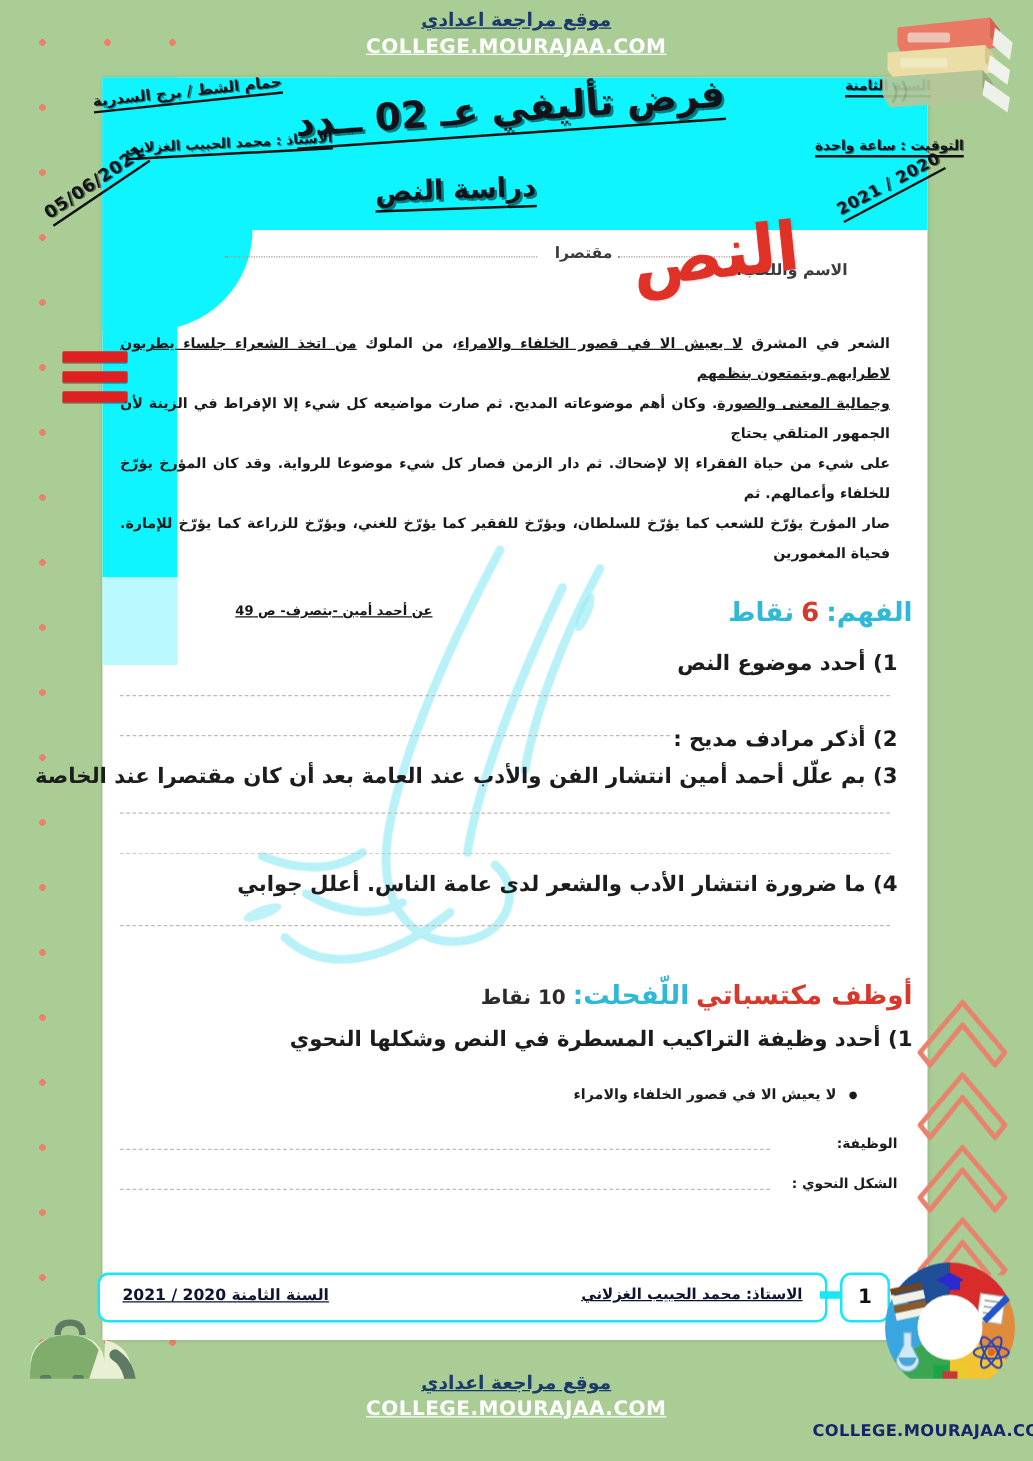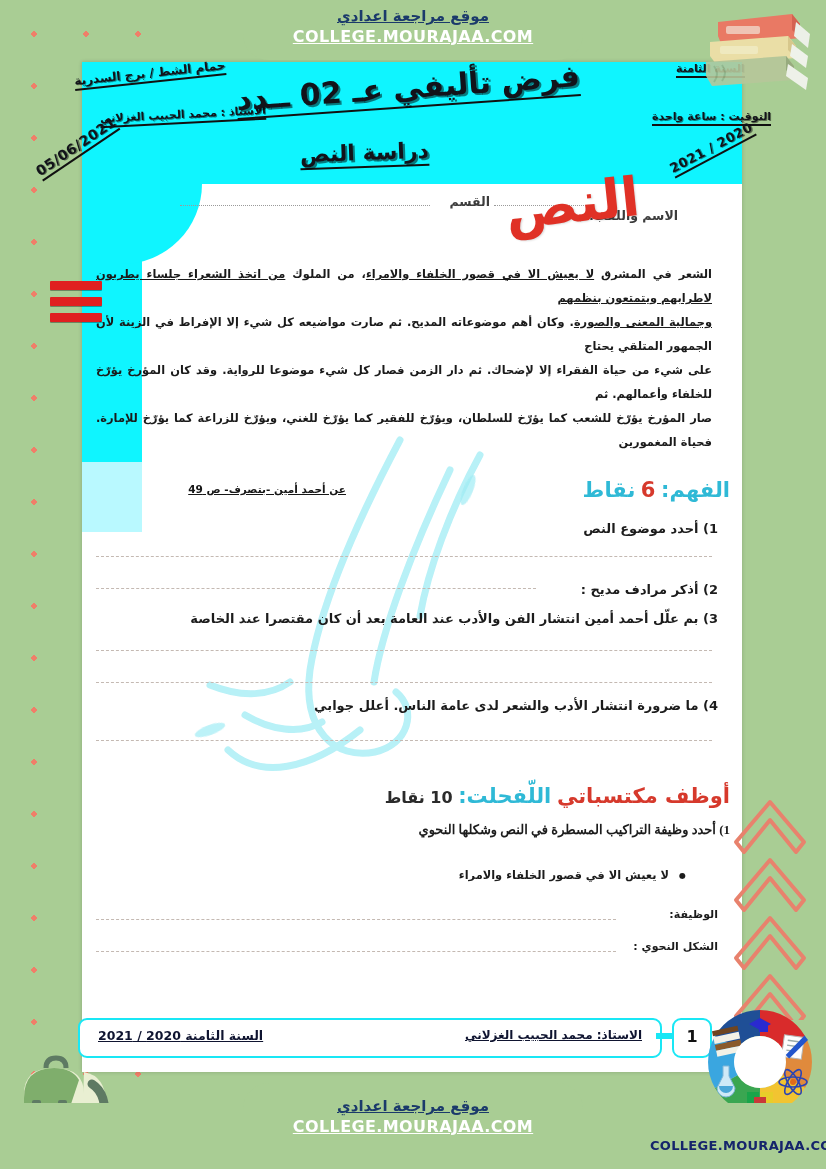"القسم" span.lbl { text: القسم -> مقتصرا }
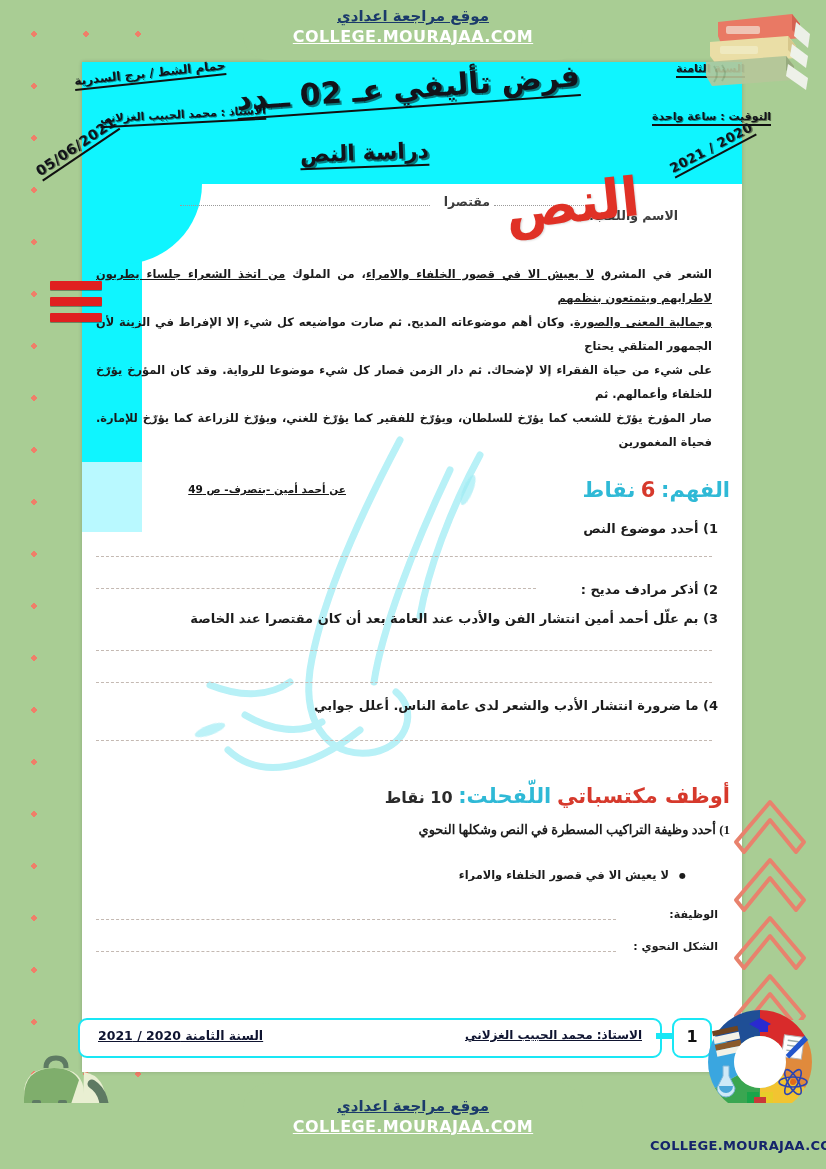"1) أحدد موضوع النص" .q { font-size: 13px -> 17px }
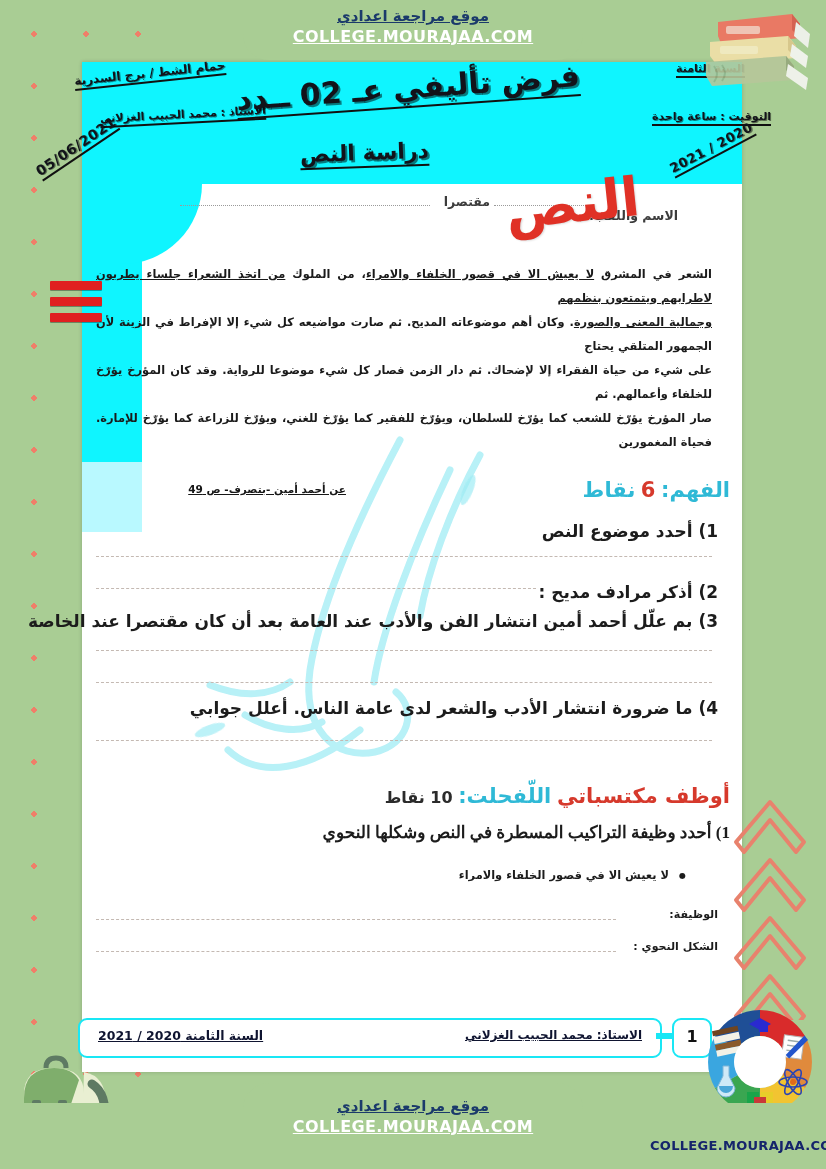"1) أحدد وظيفة التراكيب المسطرة" .qq1 { font-family: Liberation Serif, serif -> none }
